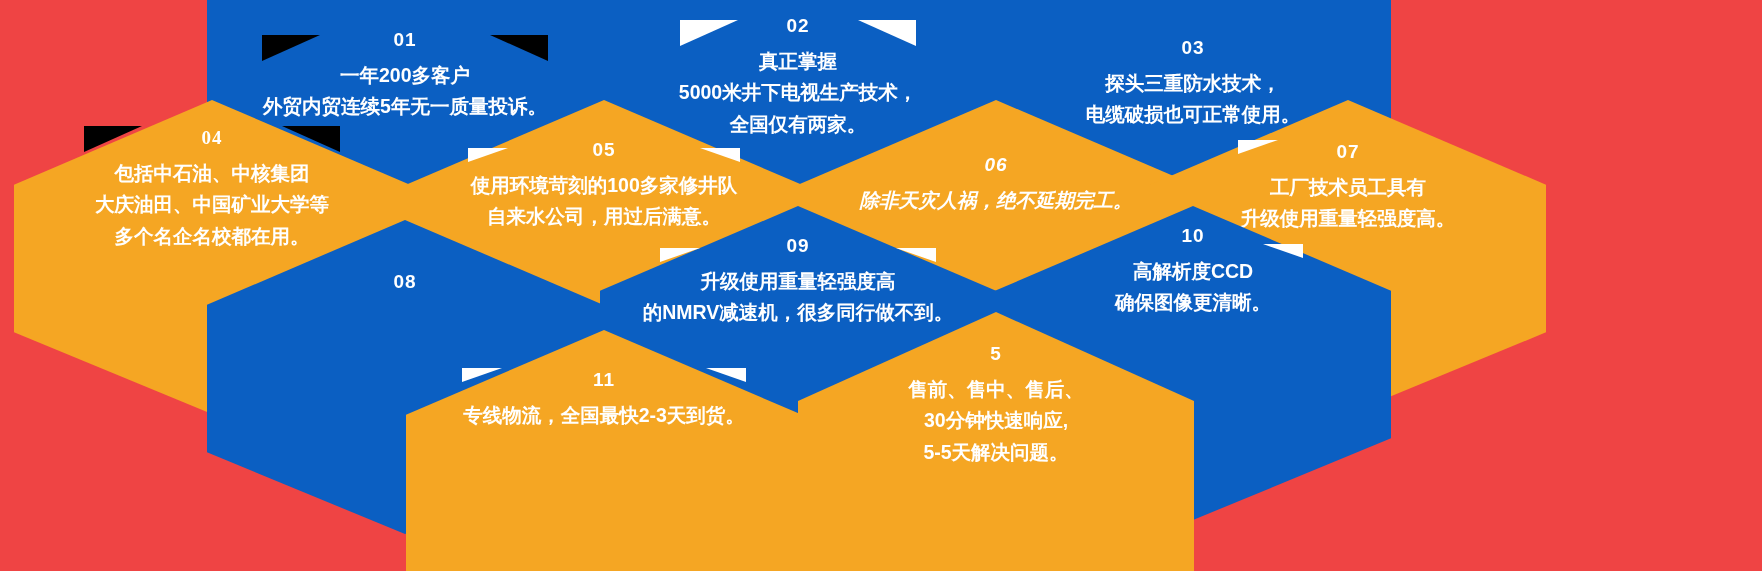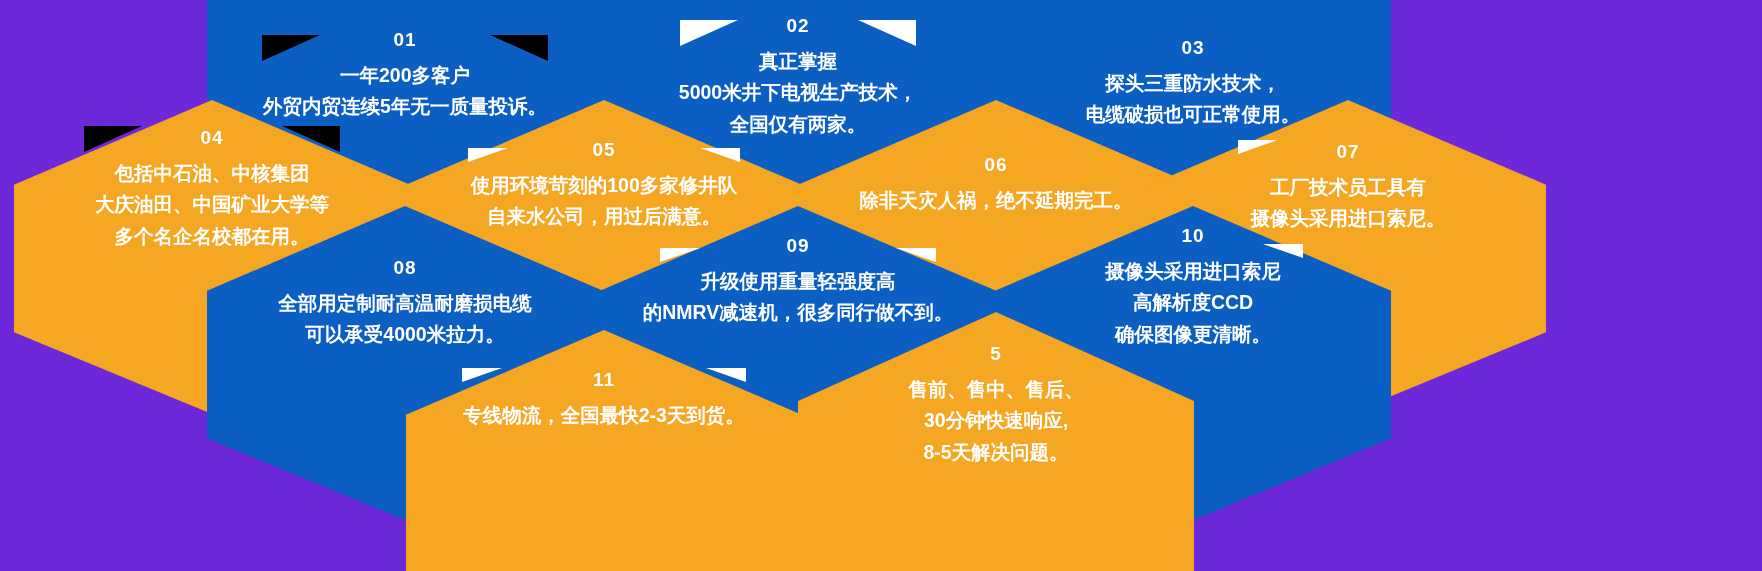"01" #stage { background: #6d28d9 -> #ef4444 }
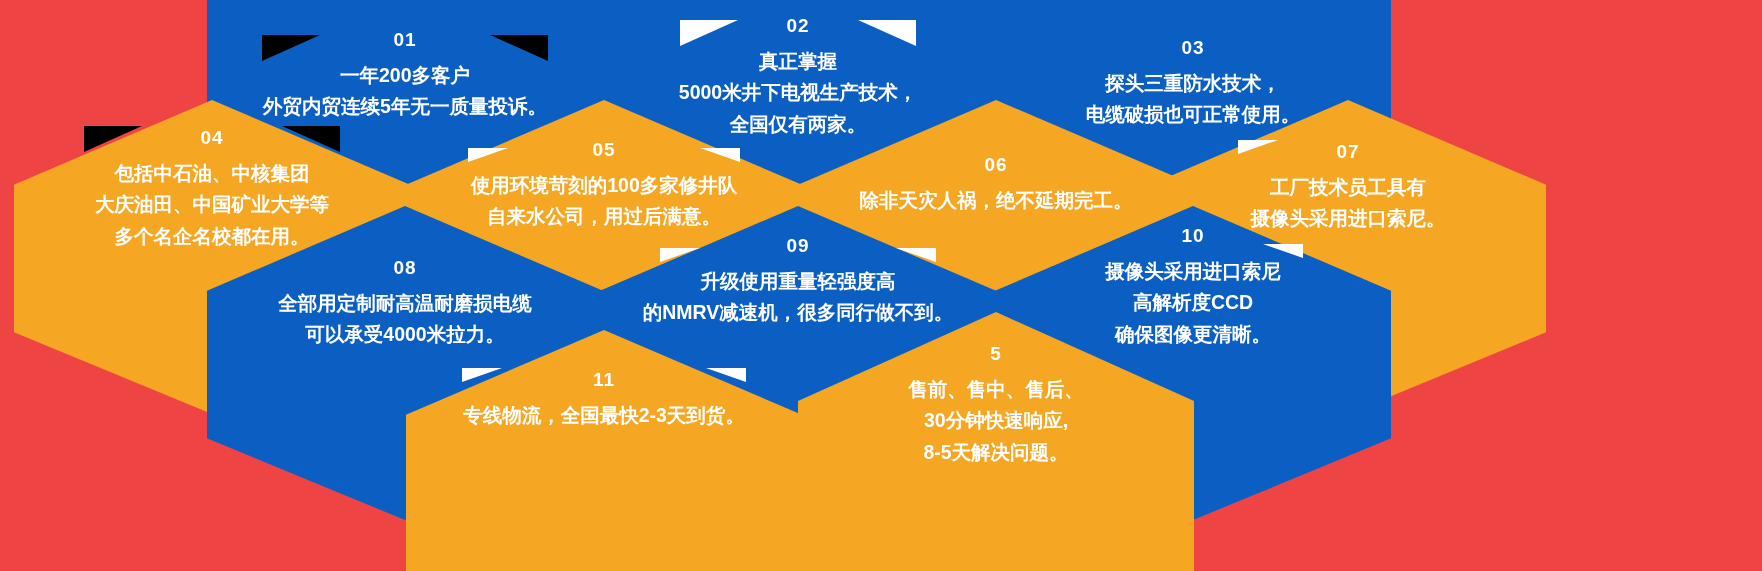"04" div.content { font-family: none -> Liberation Serif, serif }
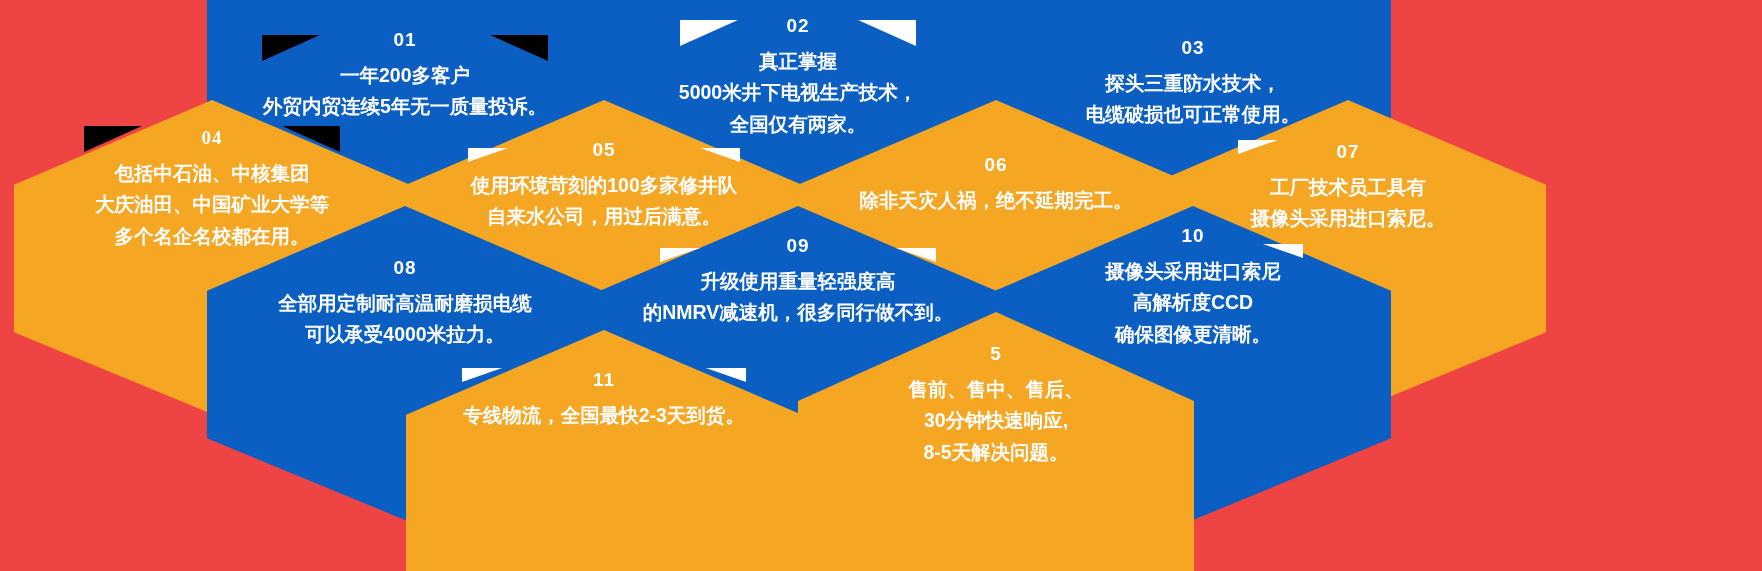"06" div.card { font-style: none -> italic }
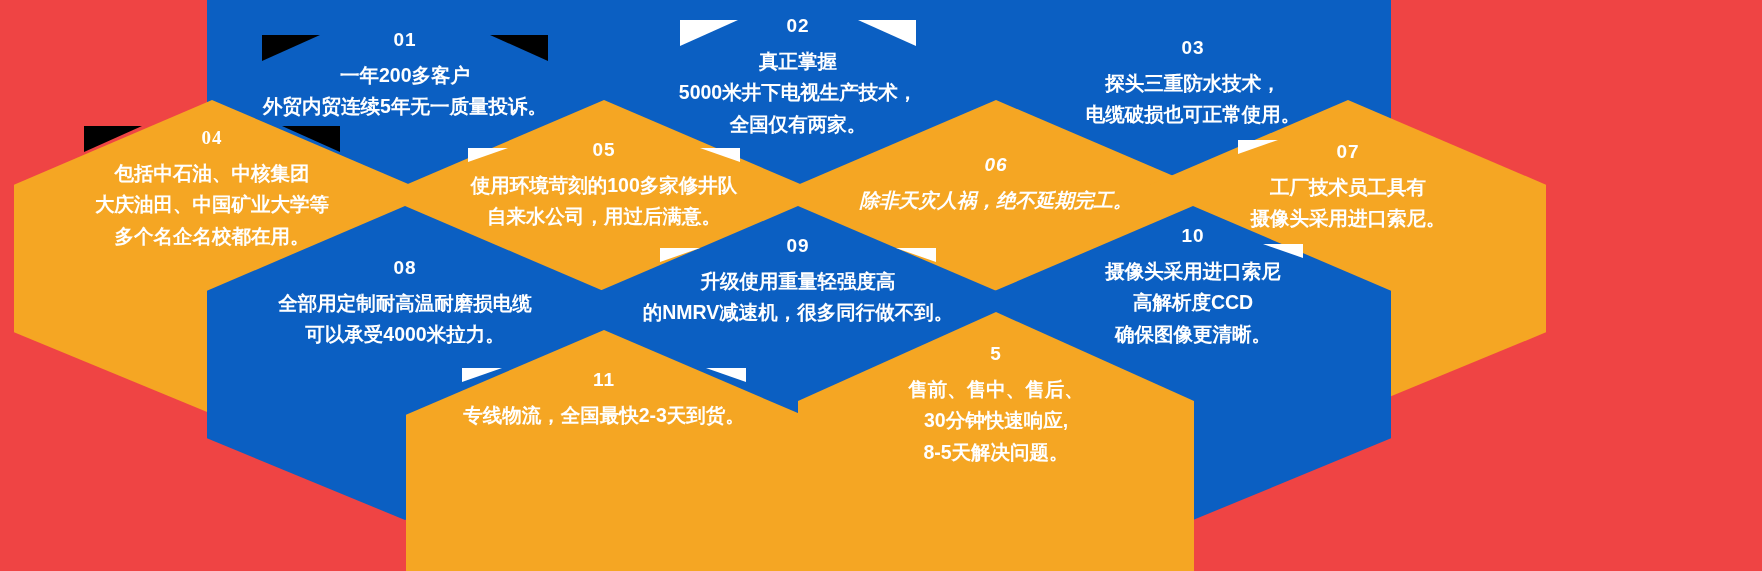"摄像头采用进口索尼。" span.ln { text: 摄像头采用进口索尼 -> 升级使用重量轻强度高 }
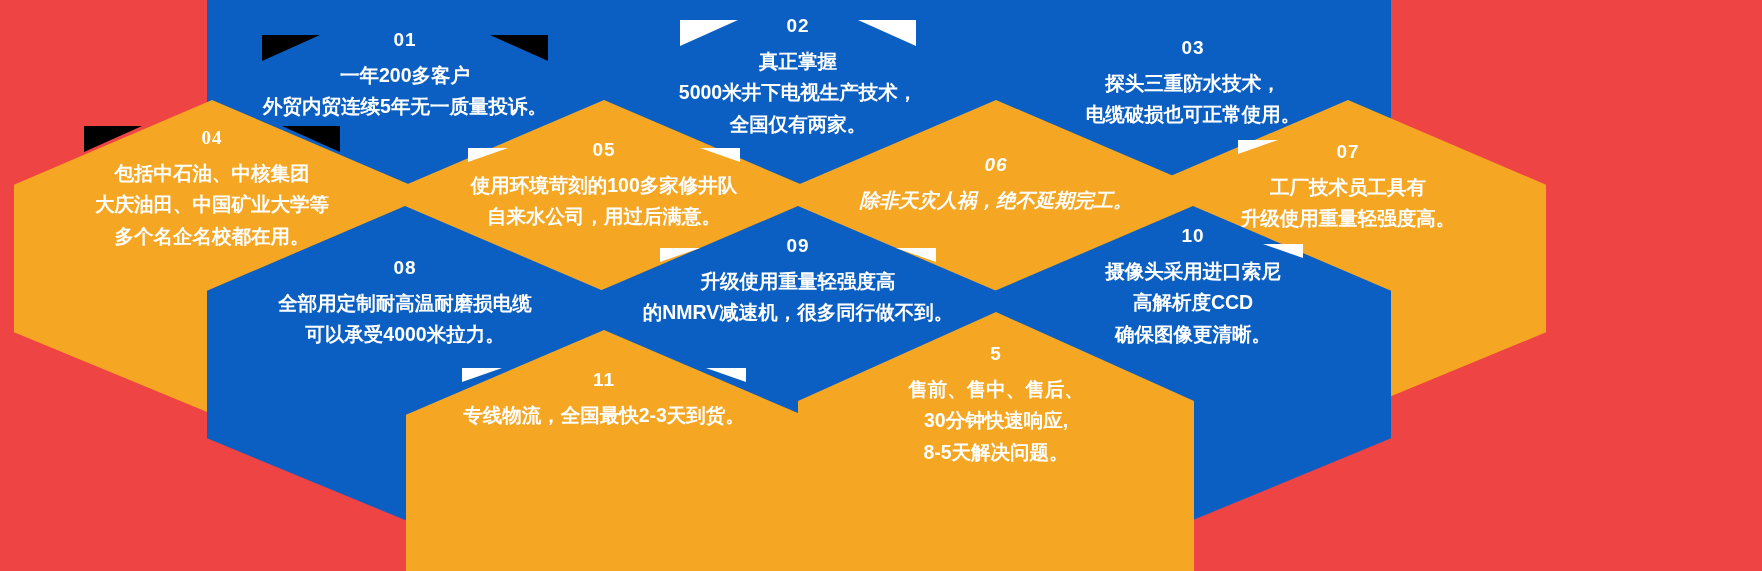"08" div.card { top: 206px -> 220px }
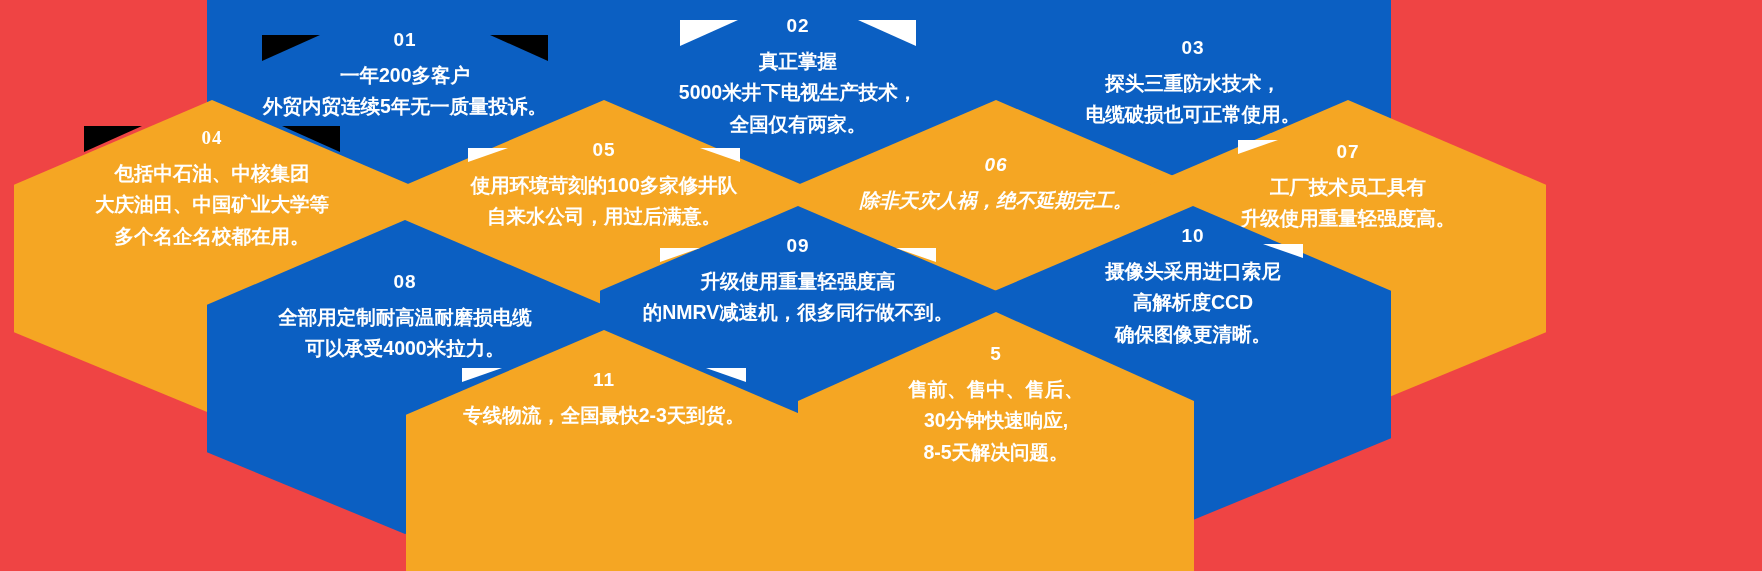"摄像头采用进口索尼" span.ln { html: <span>摄像头采用进口索尼</span> -> none }
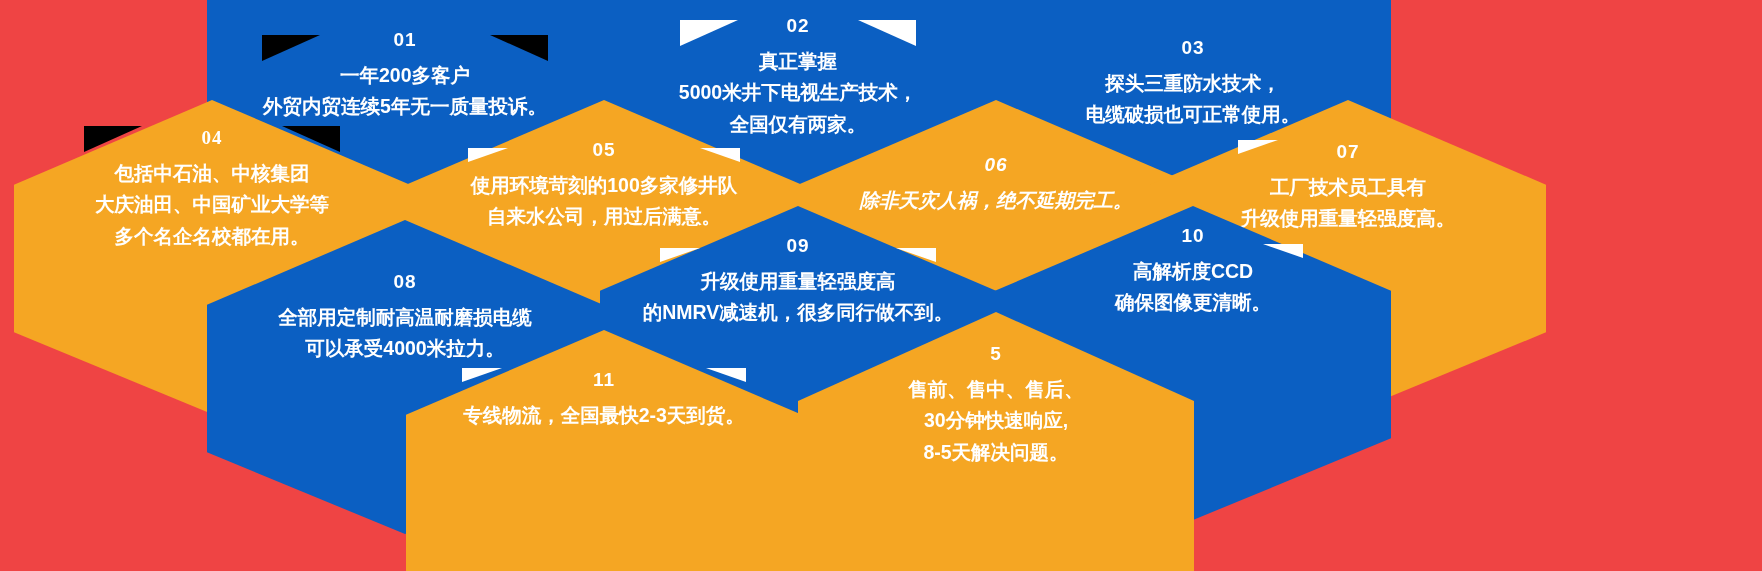"全部用定制耐高温耐磨损电缆" div.lines { html: <div> <span>全部用定制耐高温耐磨损电缆</span> <span>可以承受4000米拉力。</span> </div> -> none }
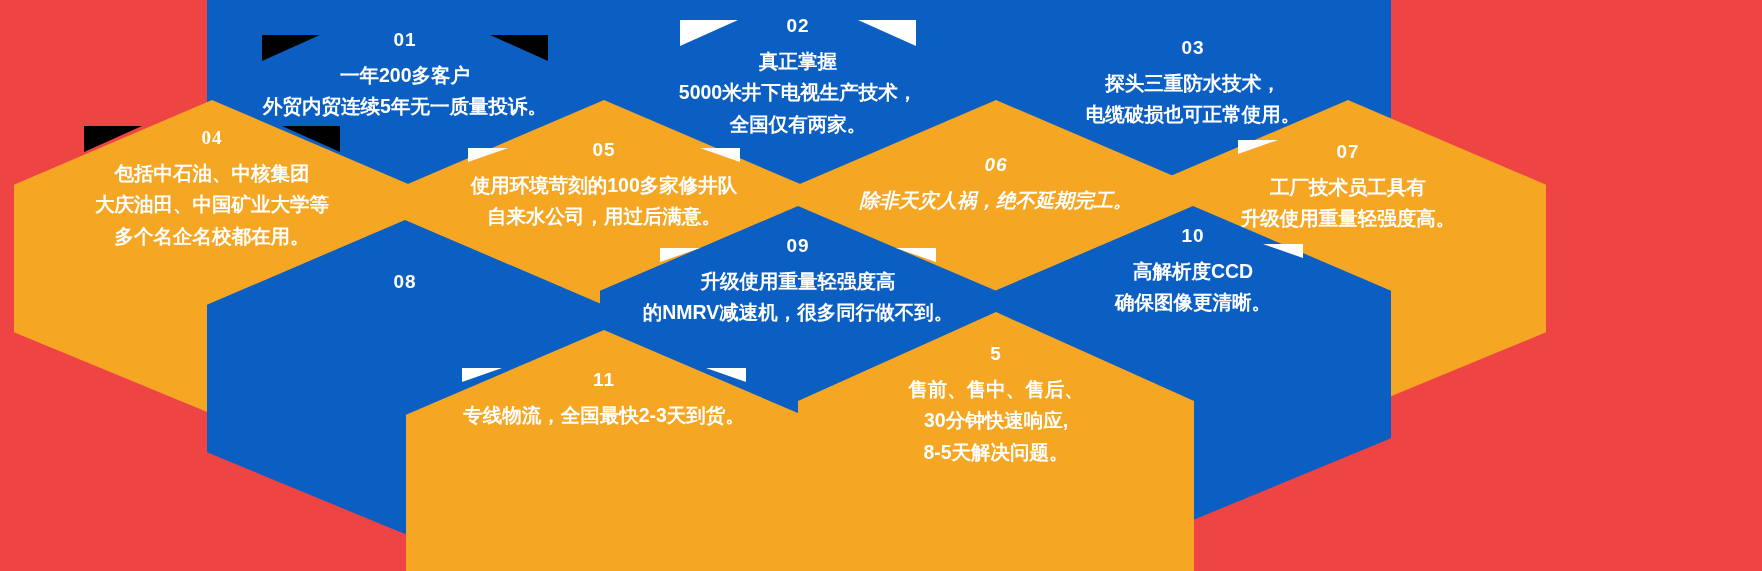"8-5天解决问题。" span.ln { text: 8-5 -> 5-5 }
